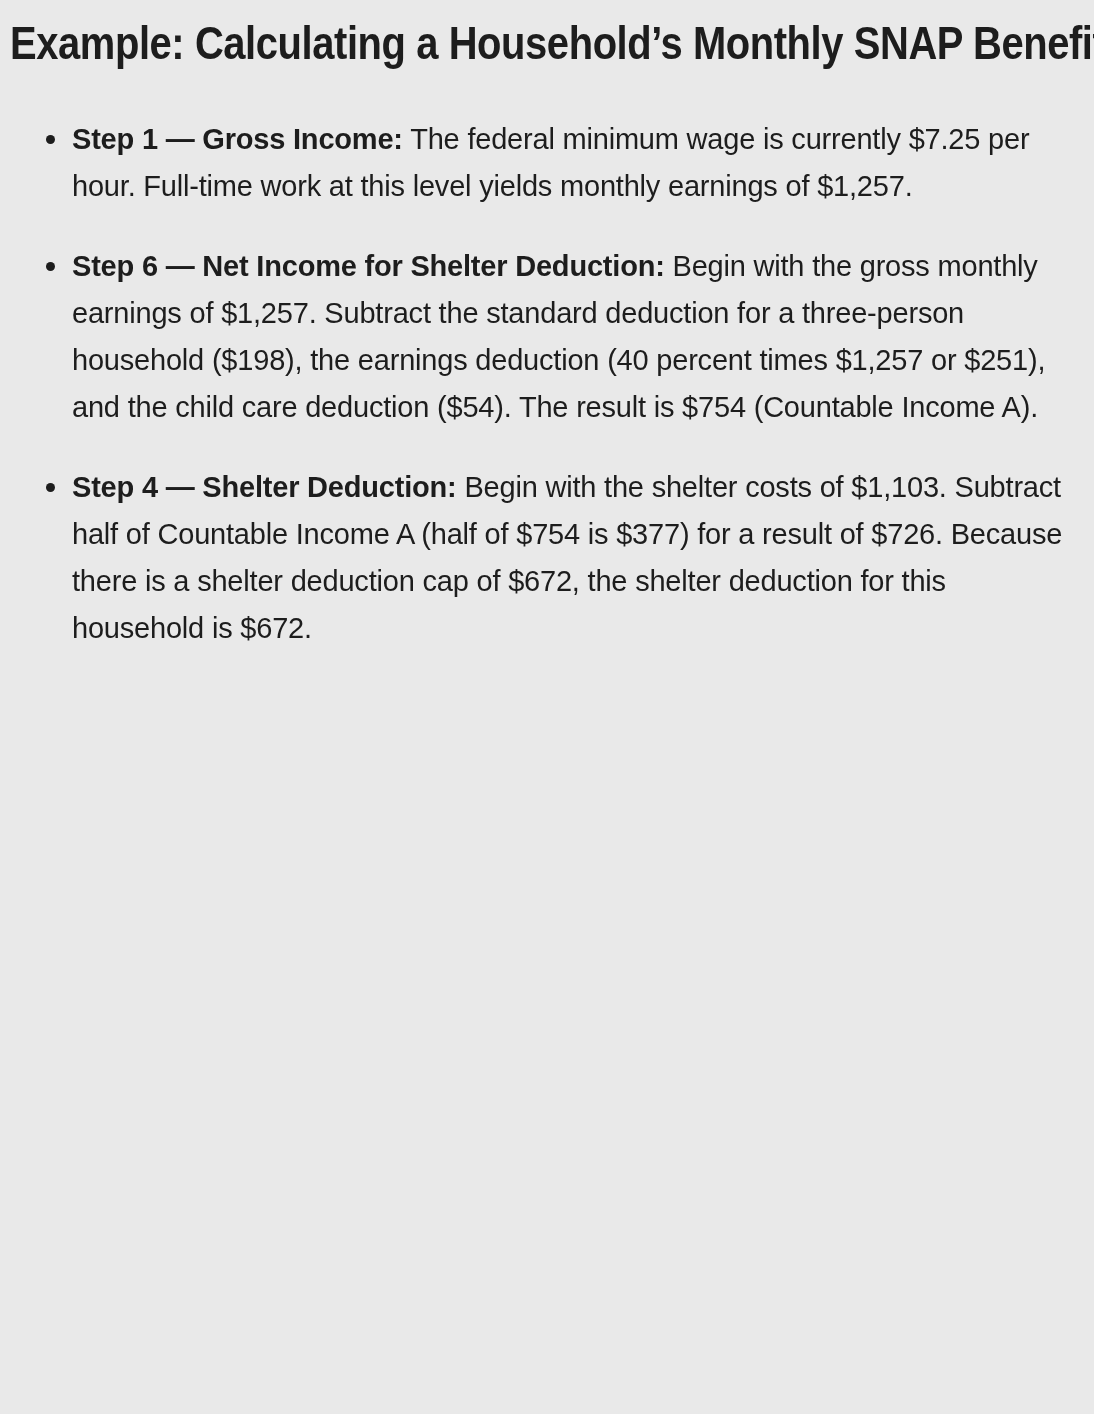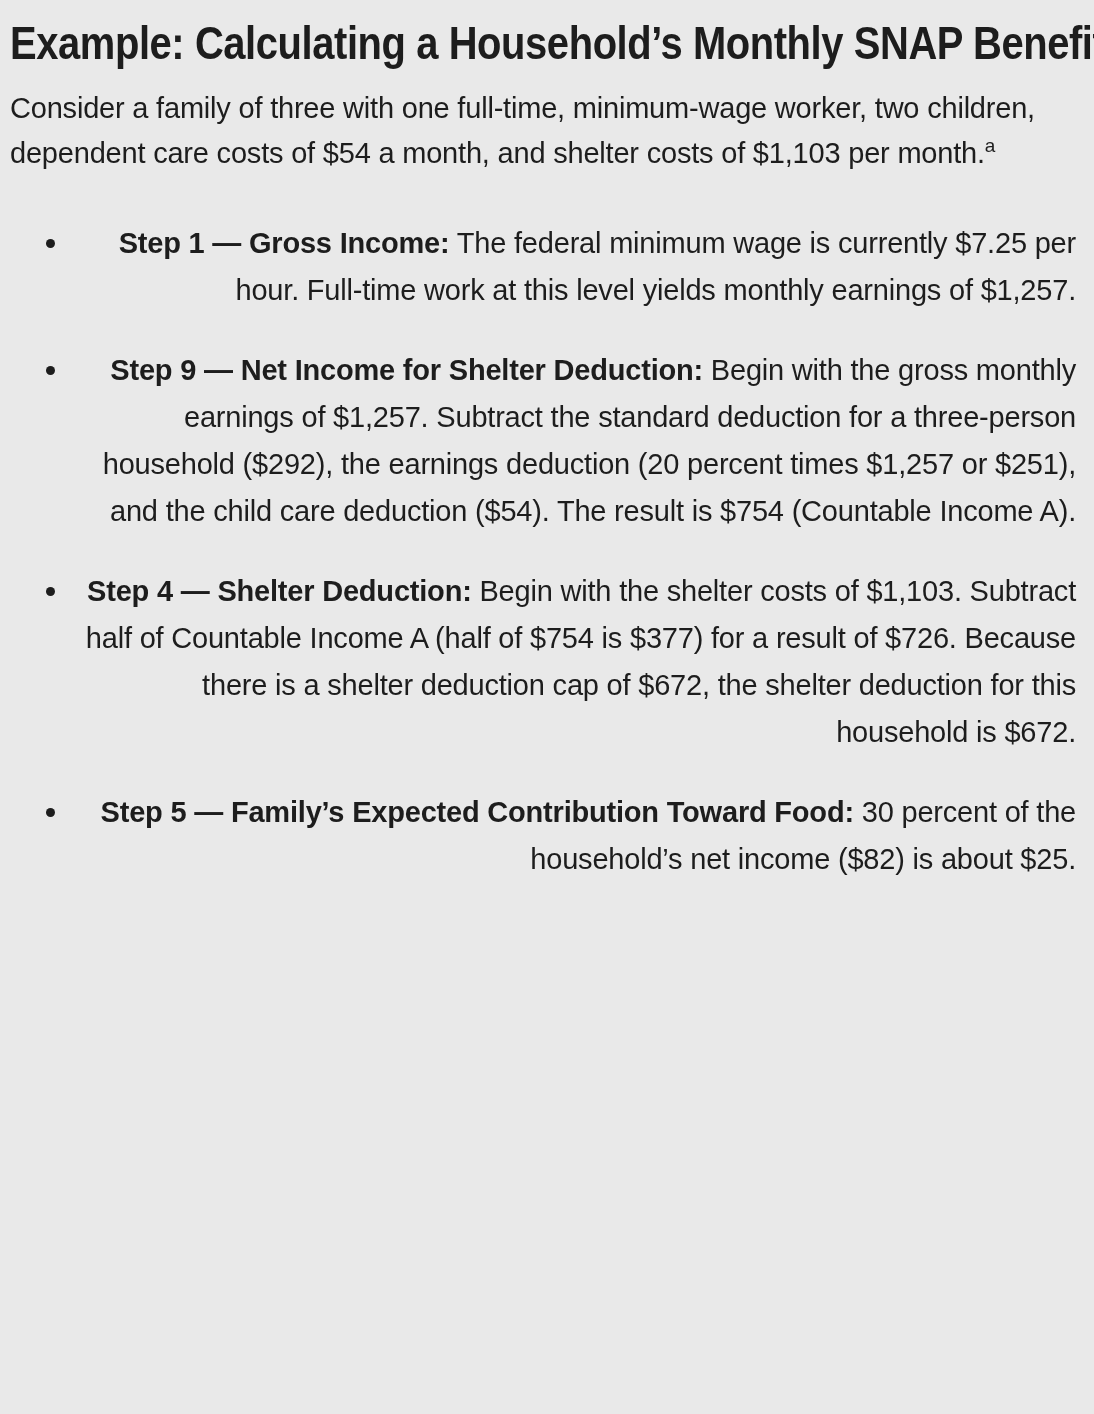"Consider a family of three" p.intro { html: <p><span>Consider a family of three with one full-time, minimum-wage worker, two children, dependent care costs of $54 a month, and shelter costs of $1,103 per month.</span><sup>a</sup></p> -> none }
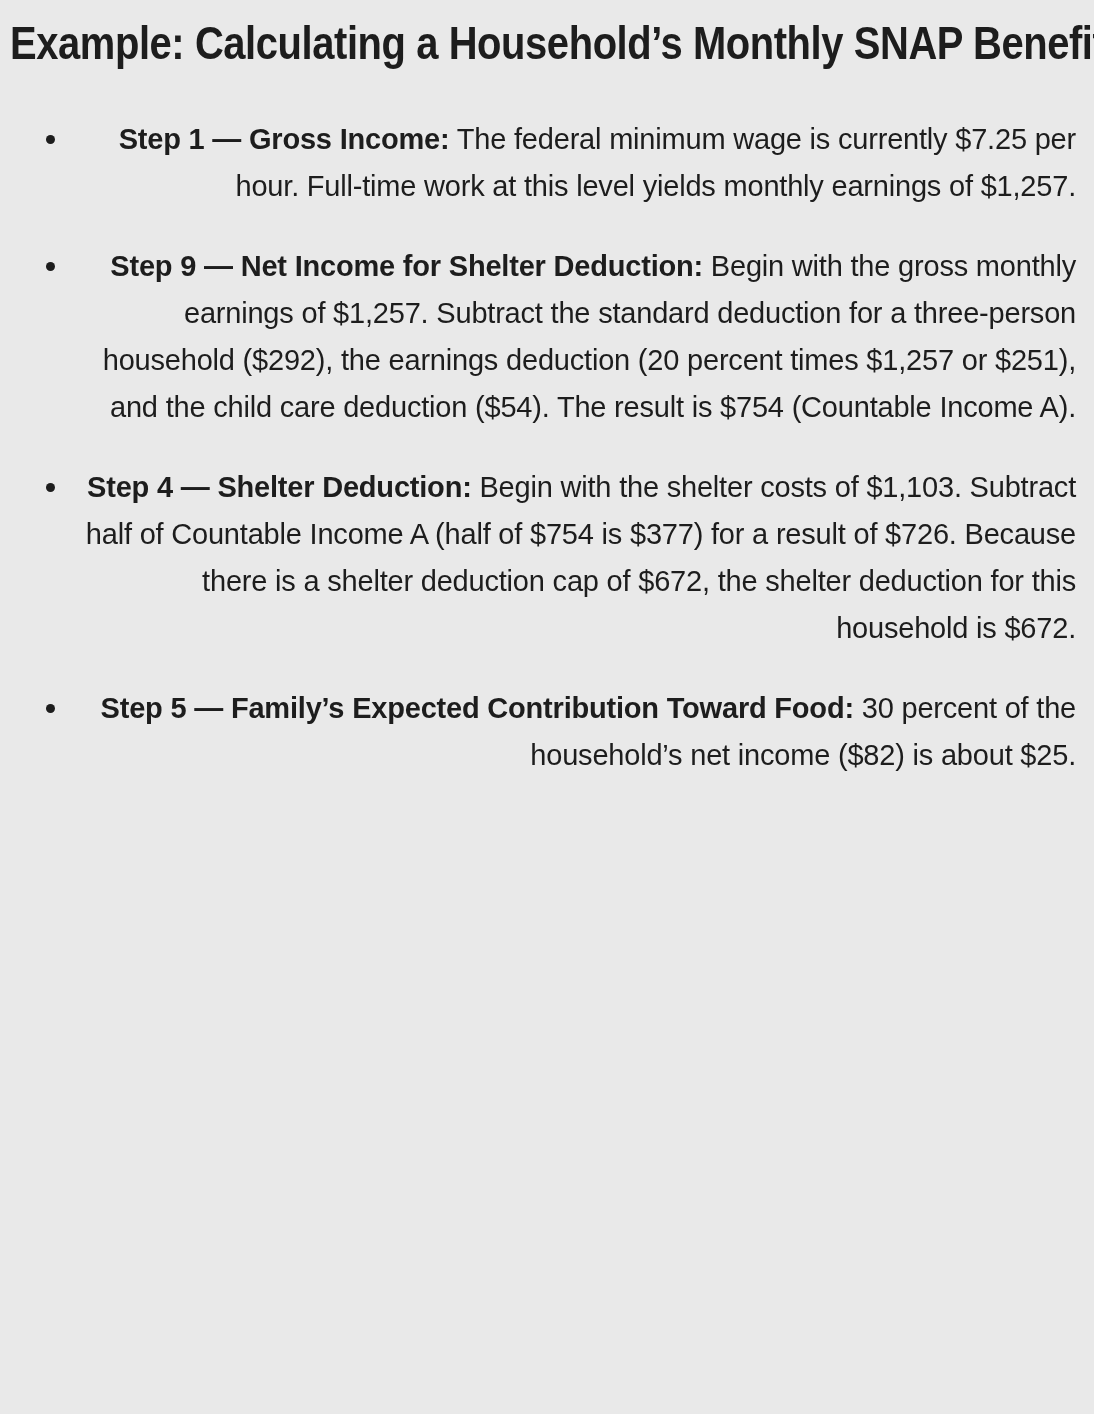"Step 1 — Gross Income:" ul.steps li { text-align: right -> none }
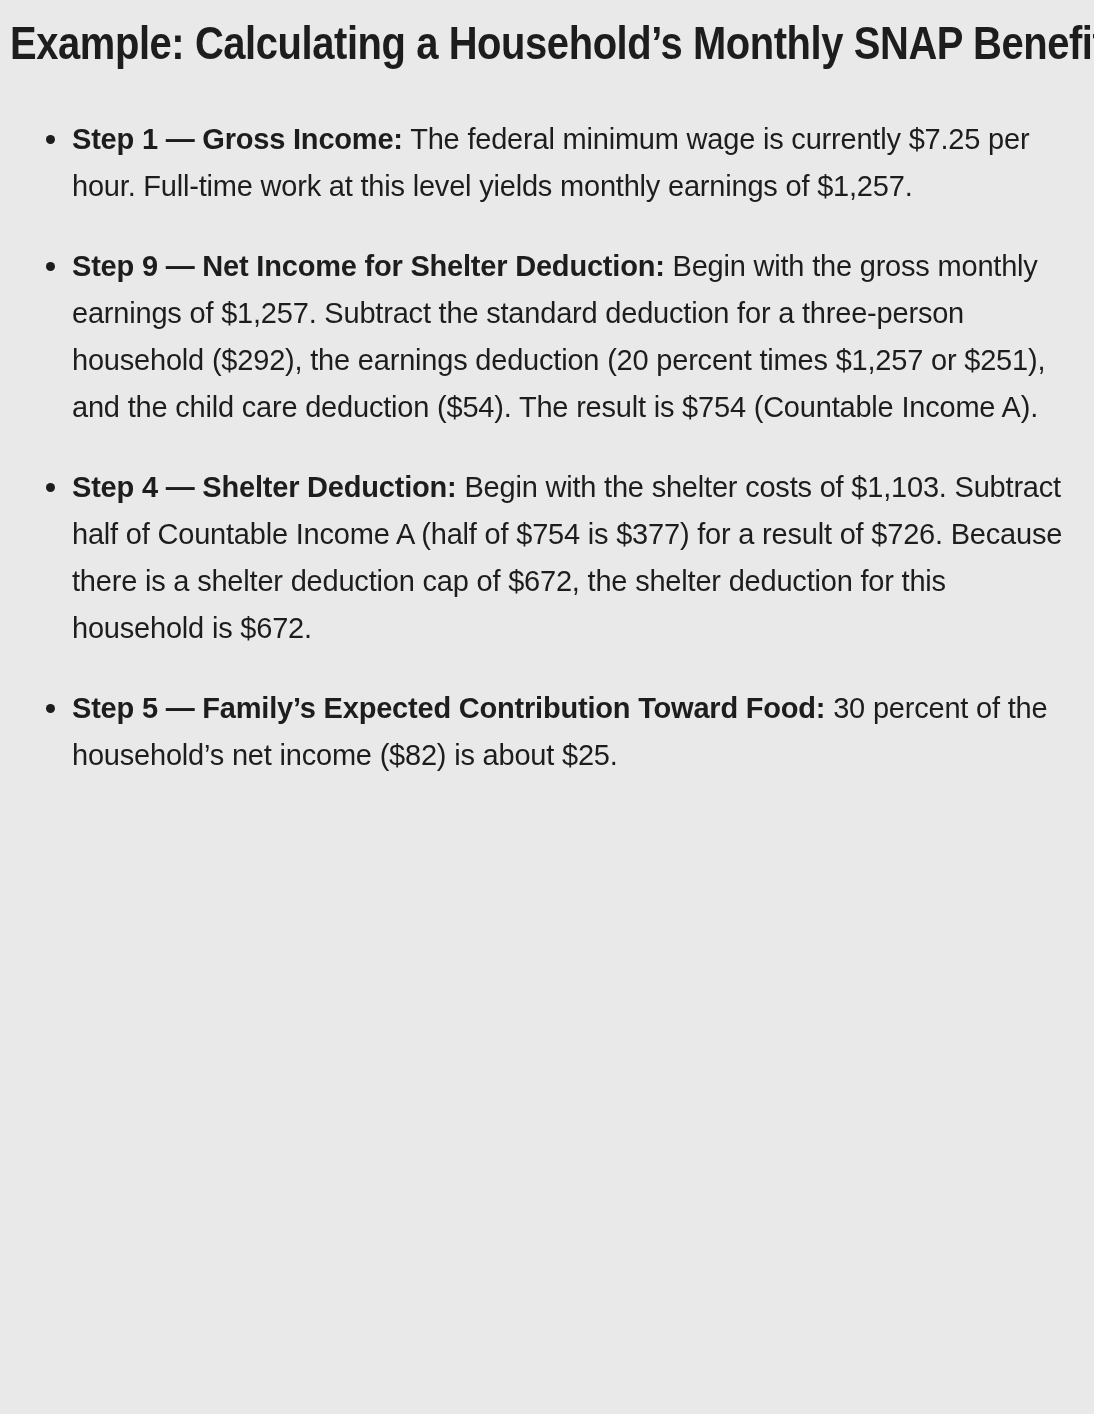"Step 9 — Net Income" span.step-label { text: 9 -> 6 }
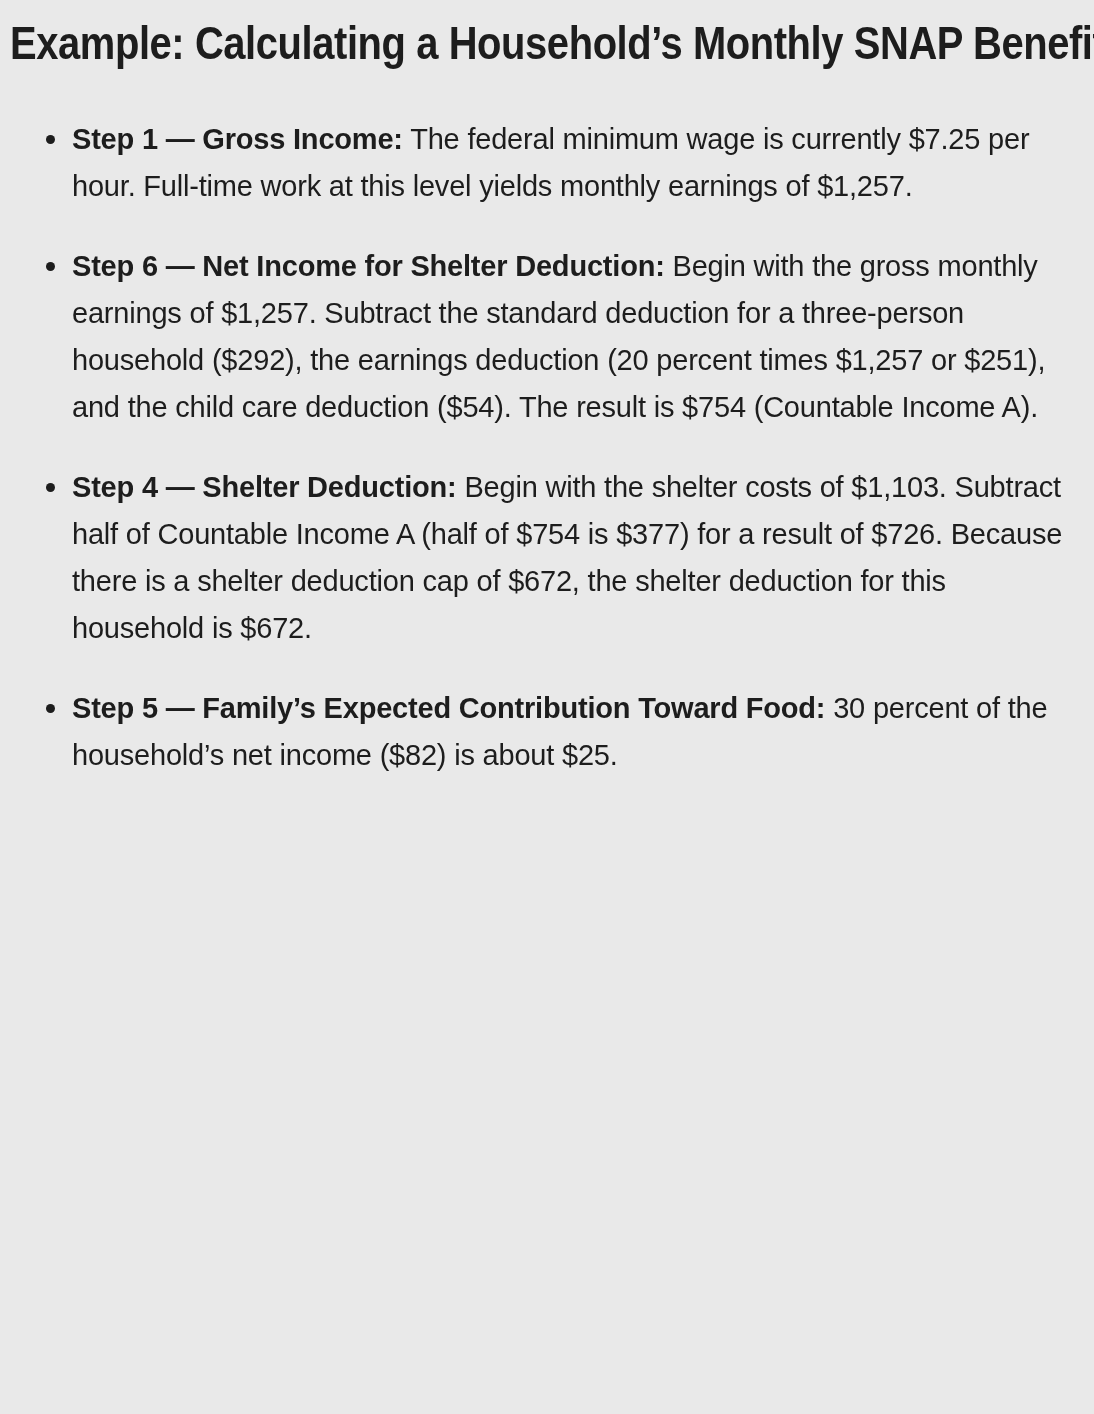"Begin with the gross monthly" span.step-text { text: $292), the earnings deduction (20 -> $198), the earnings deduction (40 }
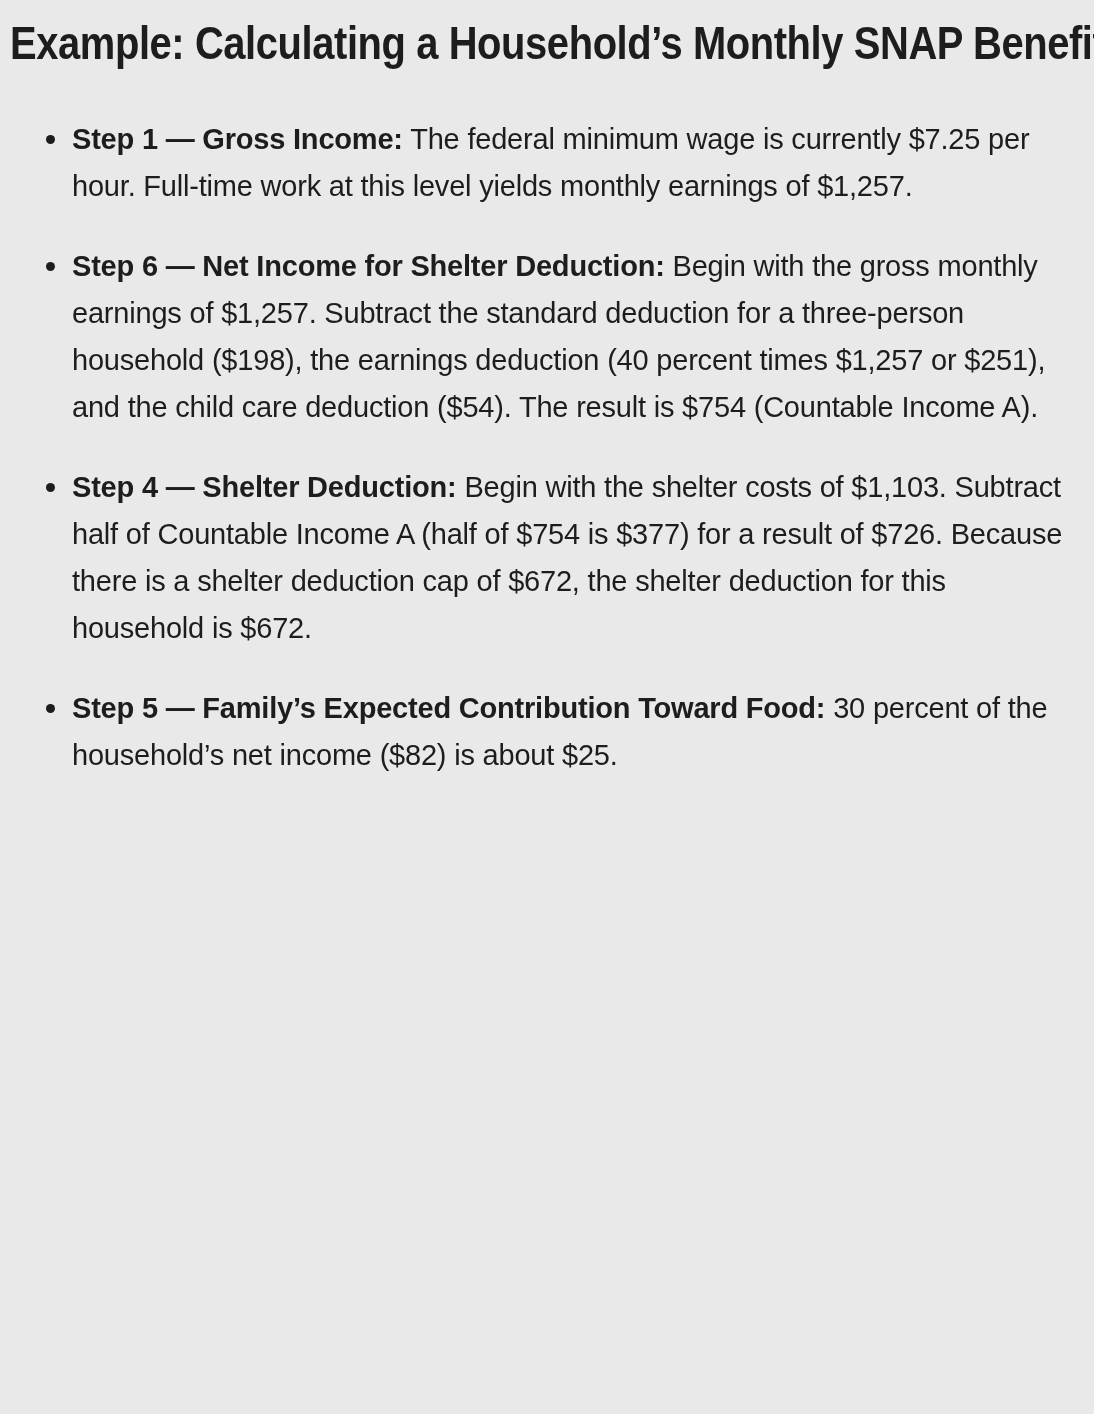"Step 5 — Family’s Expected" li { html: <li><span>Step 5 — Family’s Expected Contribution Toward Food:</span> <span>30 percent of the household’s net income ($82) is about $25.</span></li> -> none }
